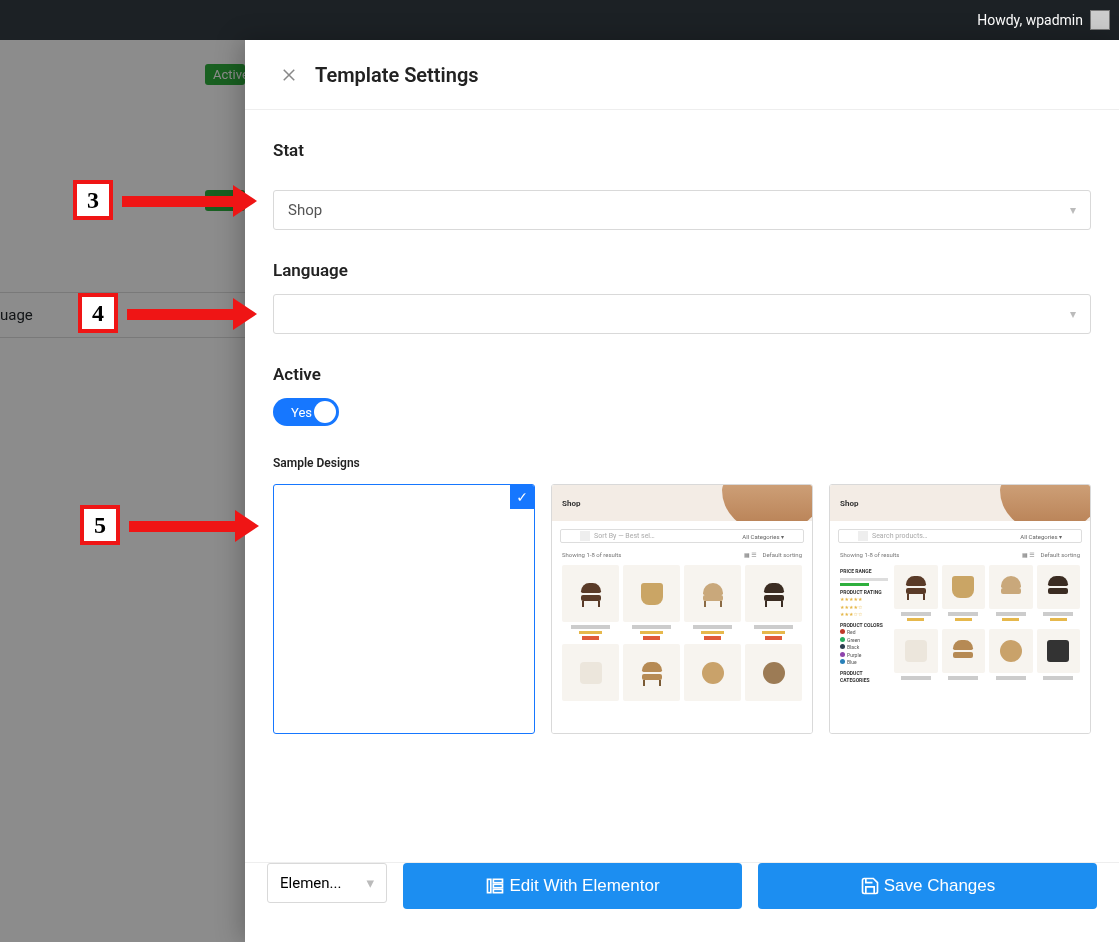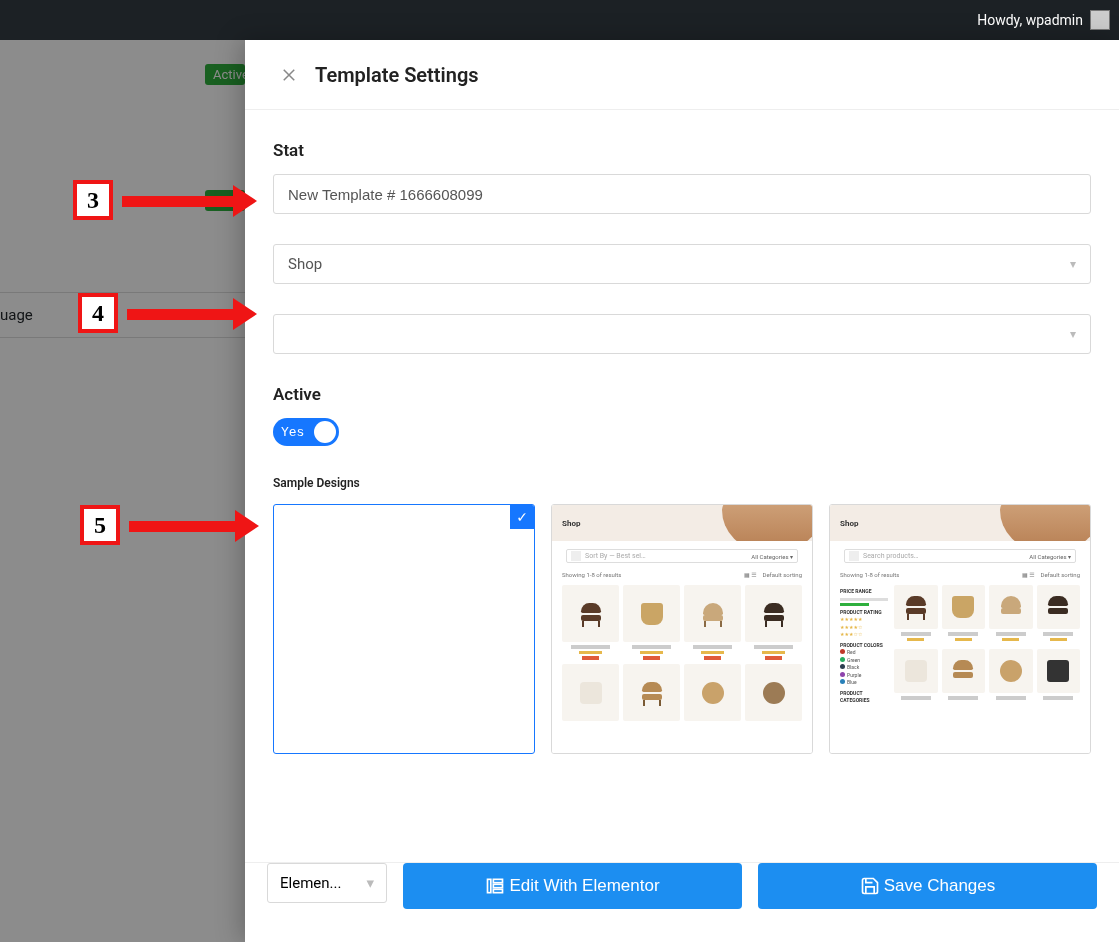"New Template # 1666608099" input.text-input { html: <input> -> none }
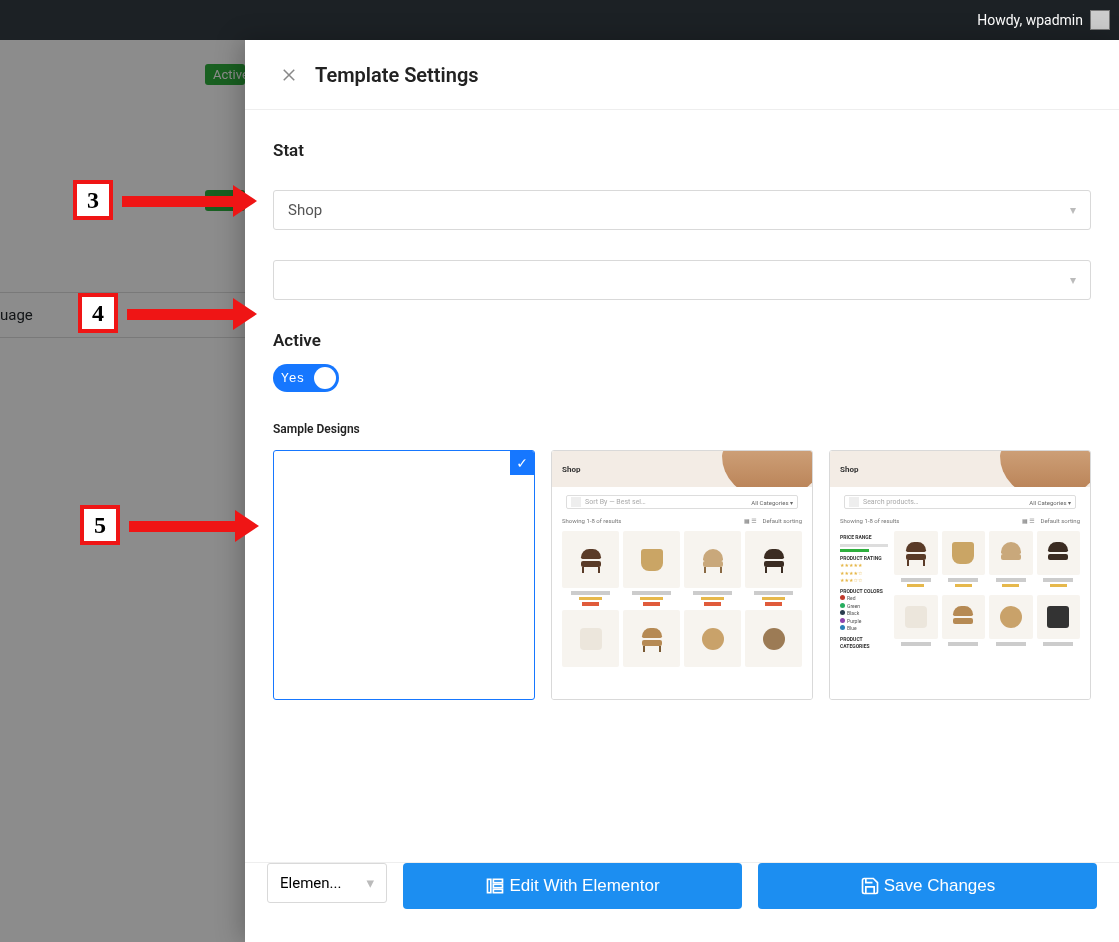"Language" div.field-label { html: none -> <div>Language</div> }
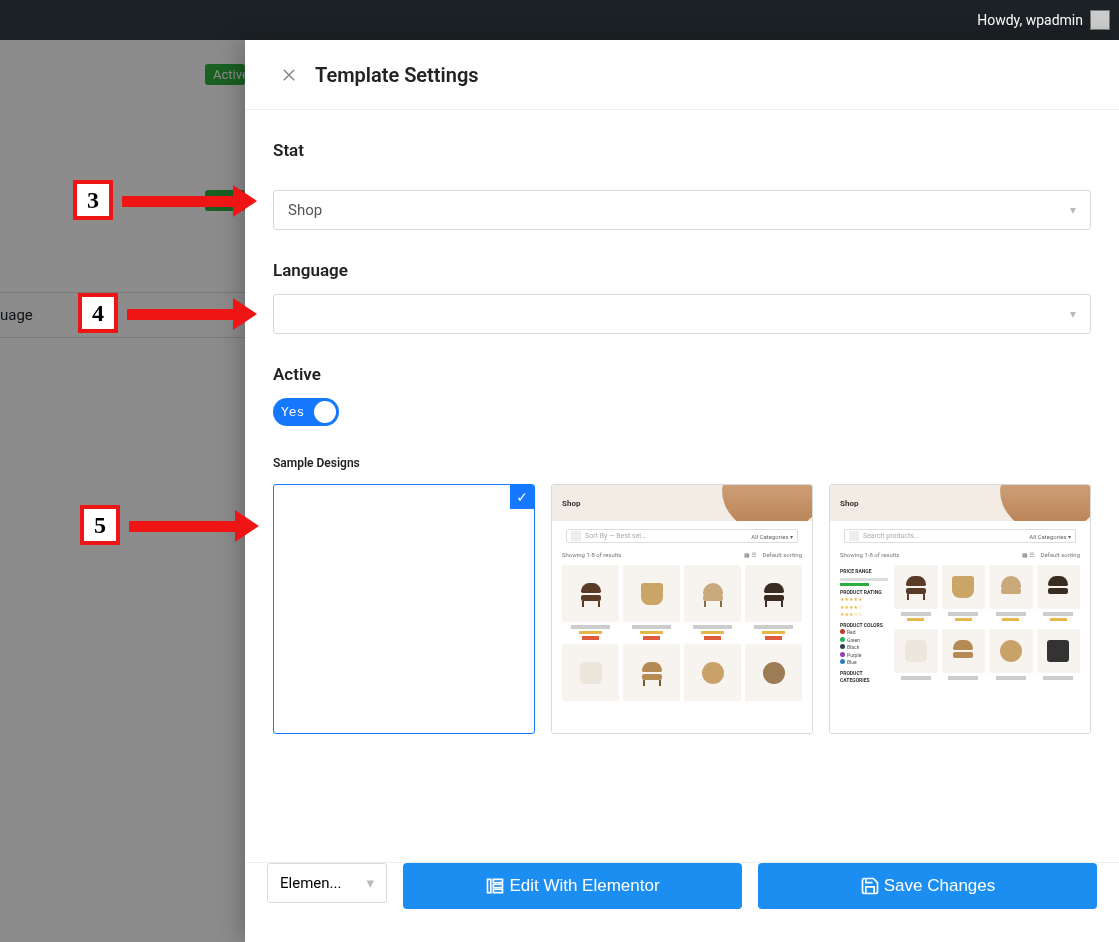"Yes" .toggle .lab { font-family: Liberation Mono, monospace -> none; margin-left: 8px -> 18px }
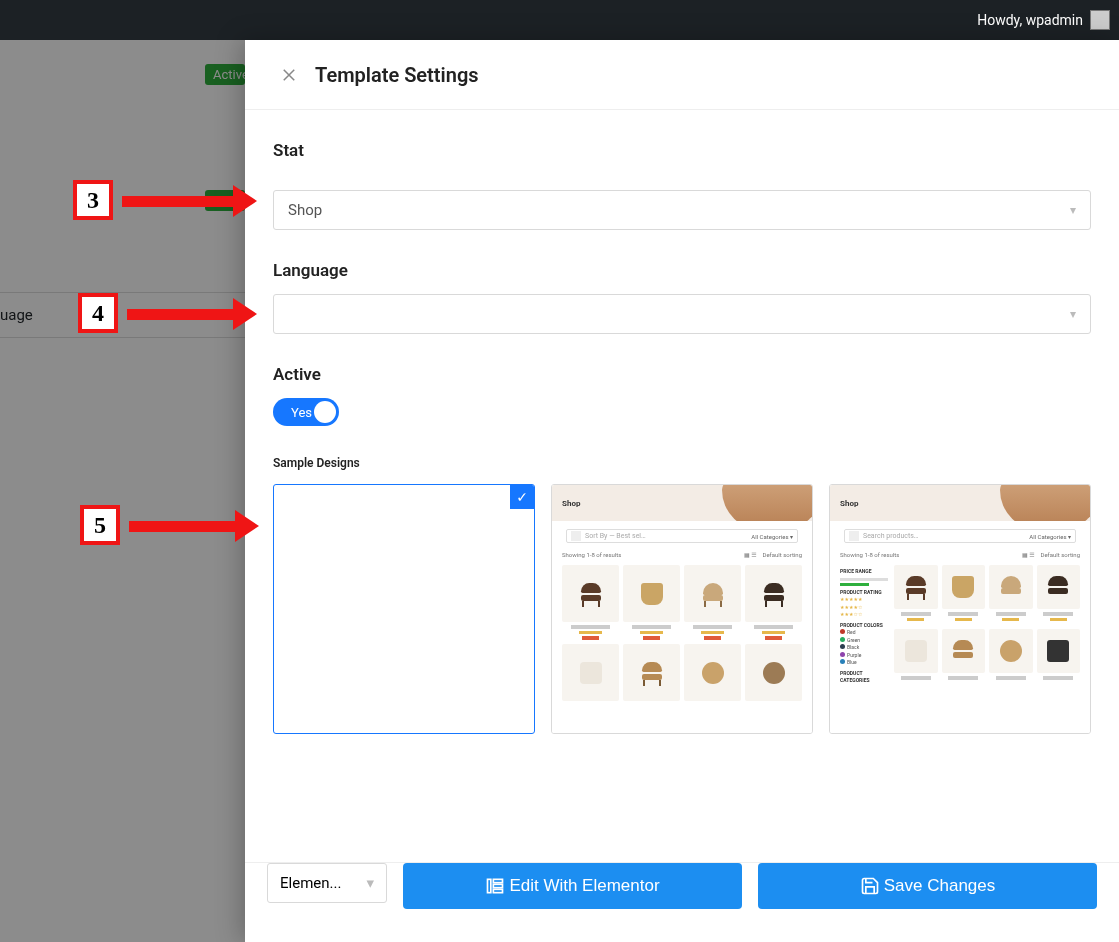"Sort By — Best sel…" .sp-bar { margin: 8px 14px -> 8px 8px; padding: 0 4px -> 0 19px }
